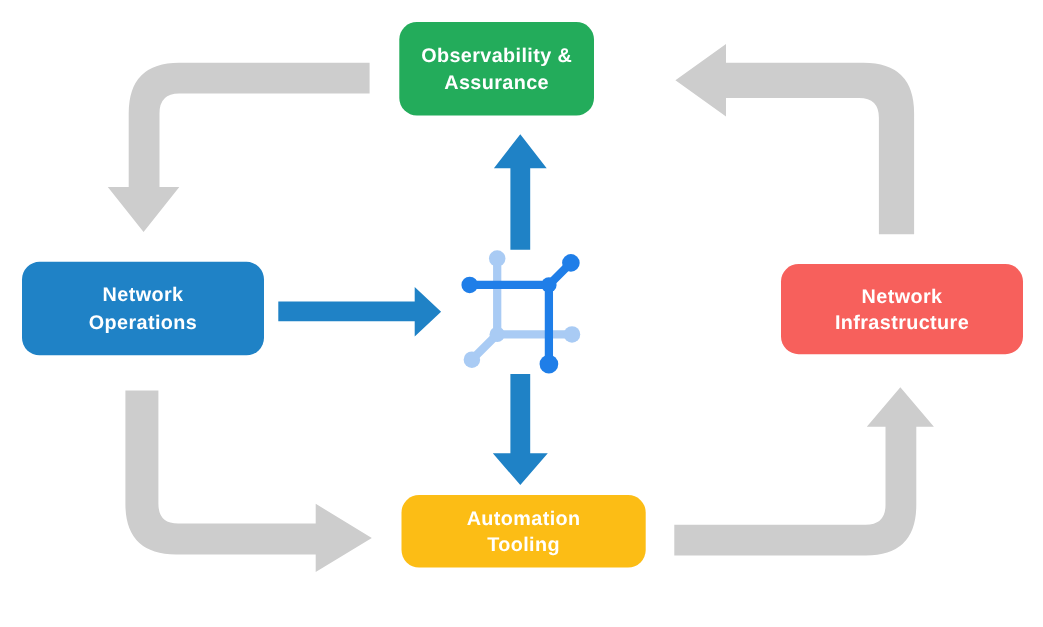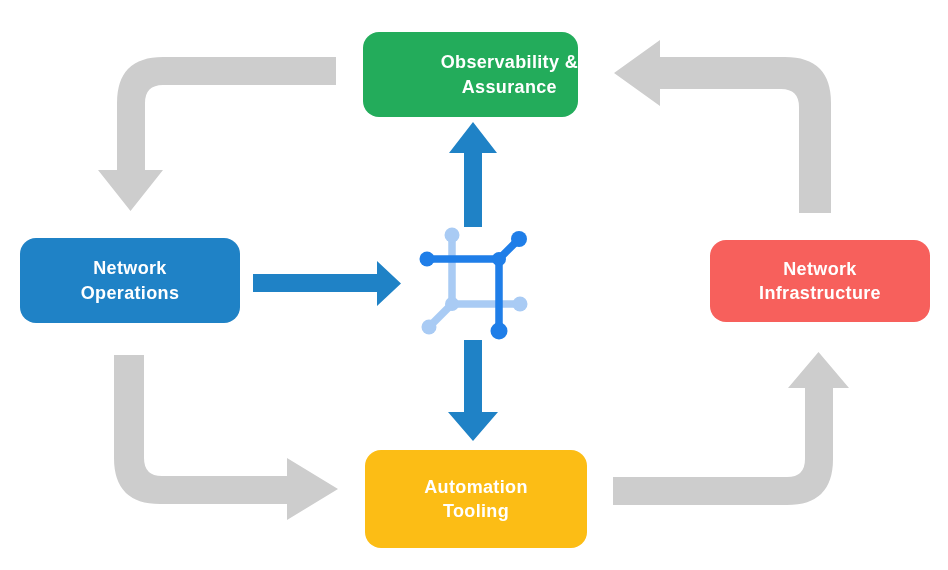"Observability &" .node-green { justify-content: flex-end -> none; top: 32px -> 20px; width: 215px -> 177px }
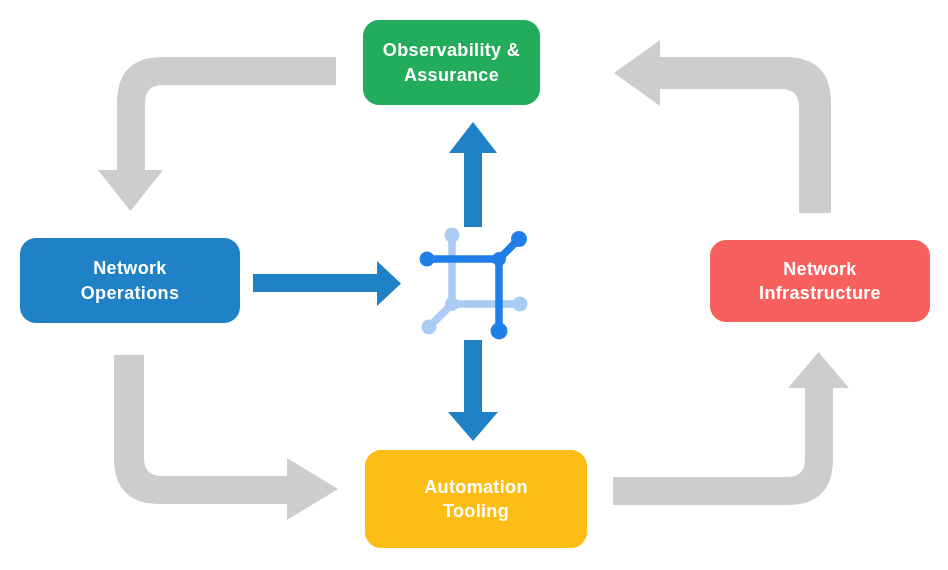"Automation" .node-yellow { height: 98px -> 66px }
